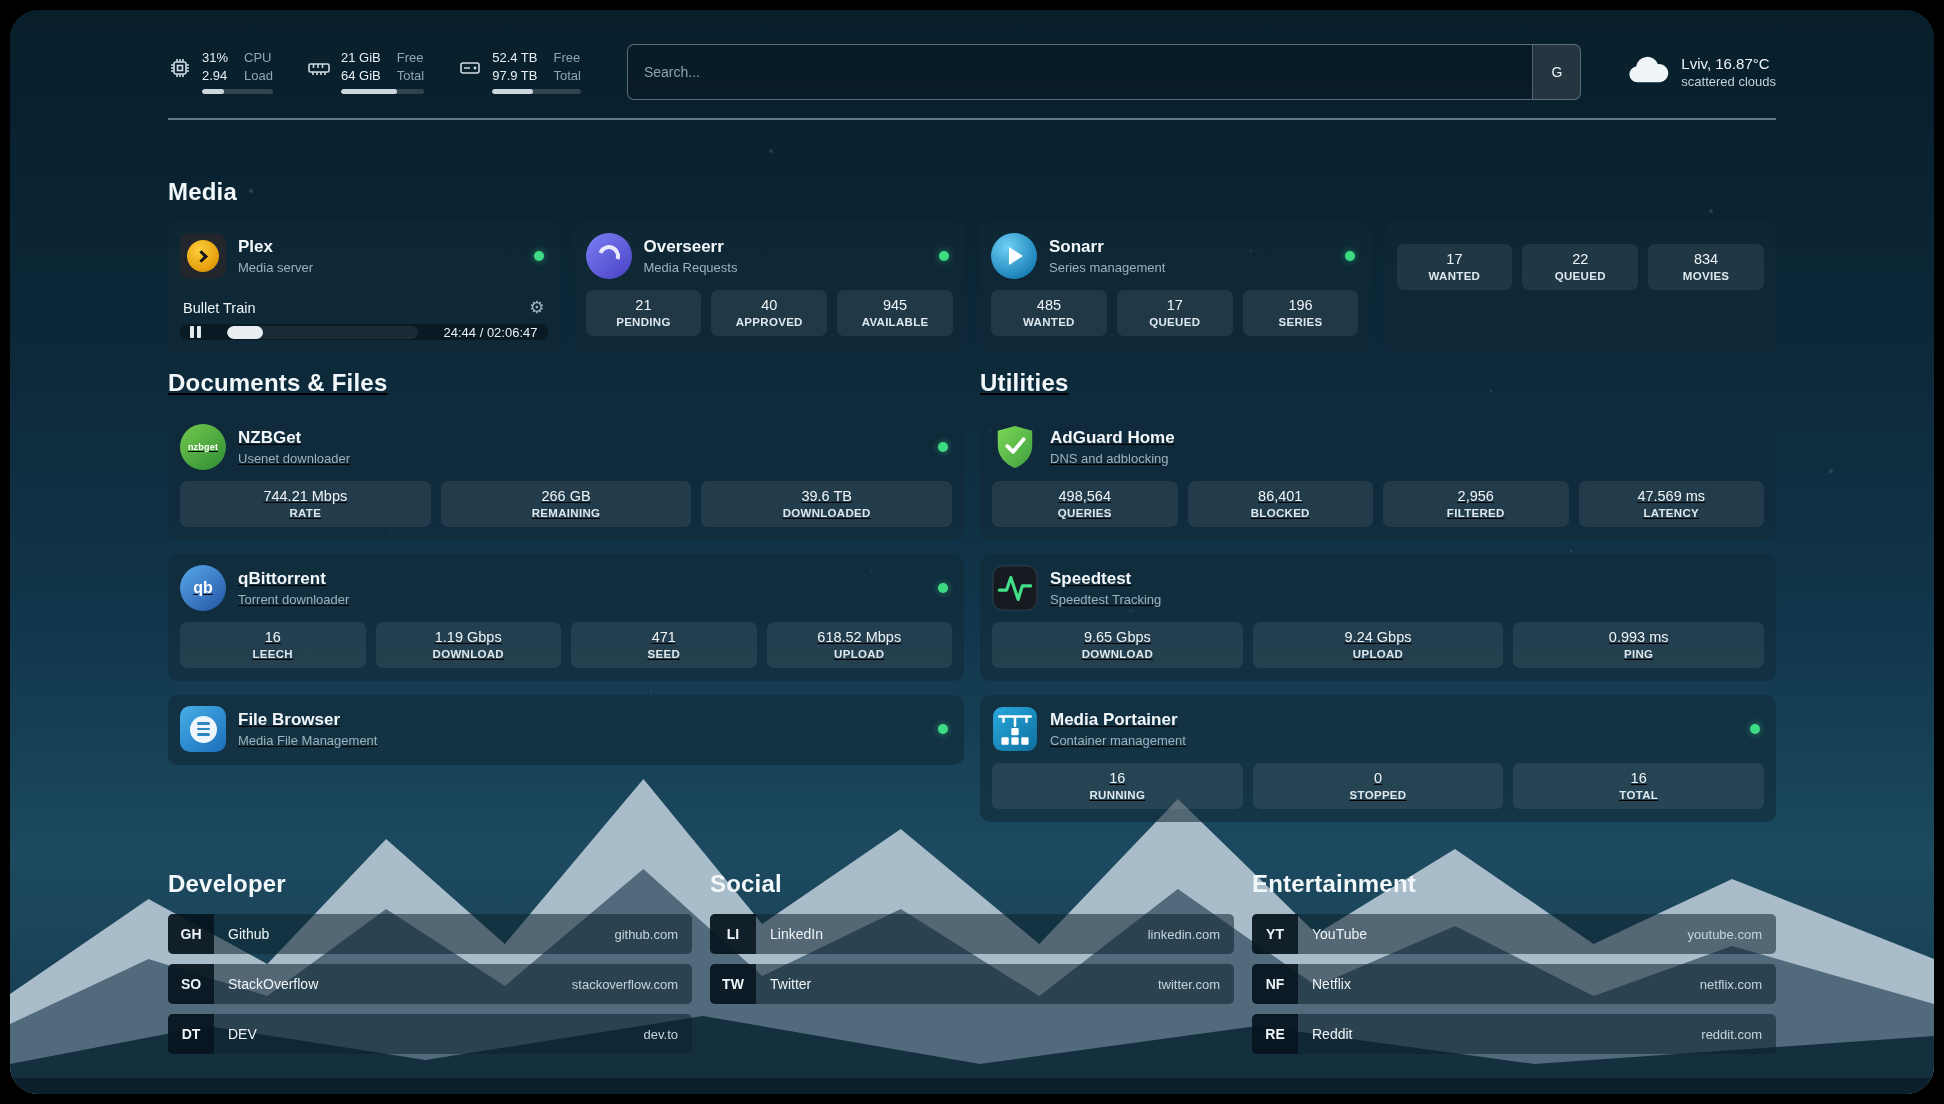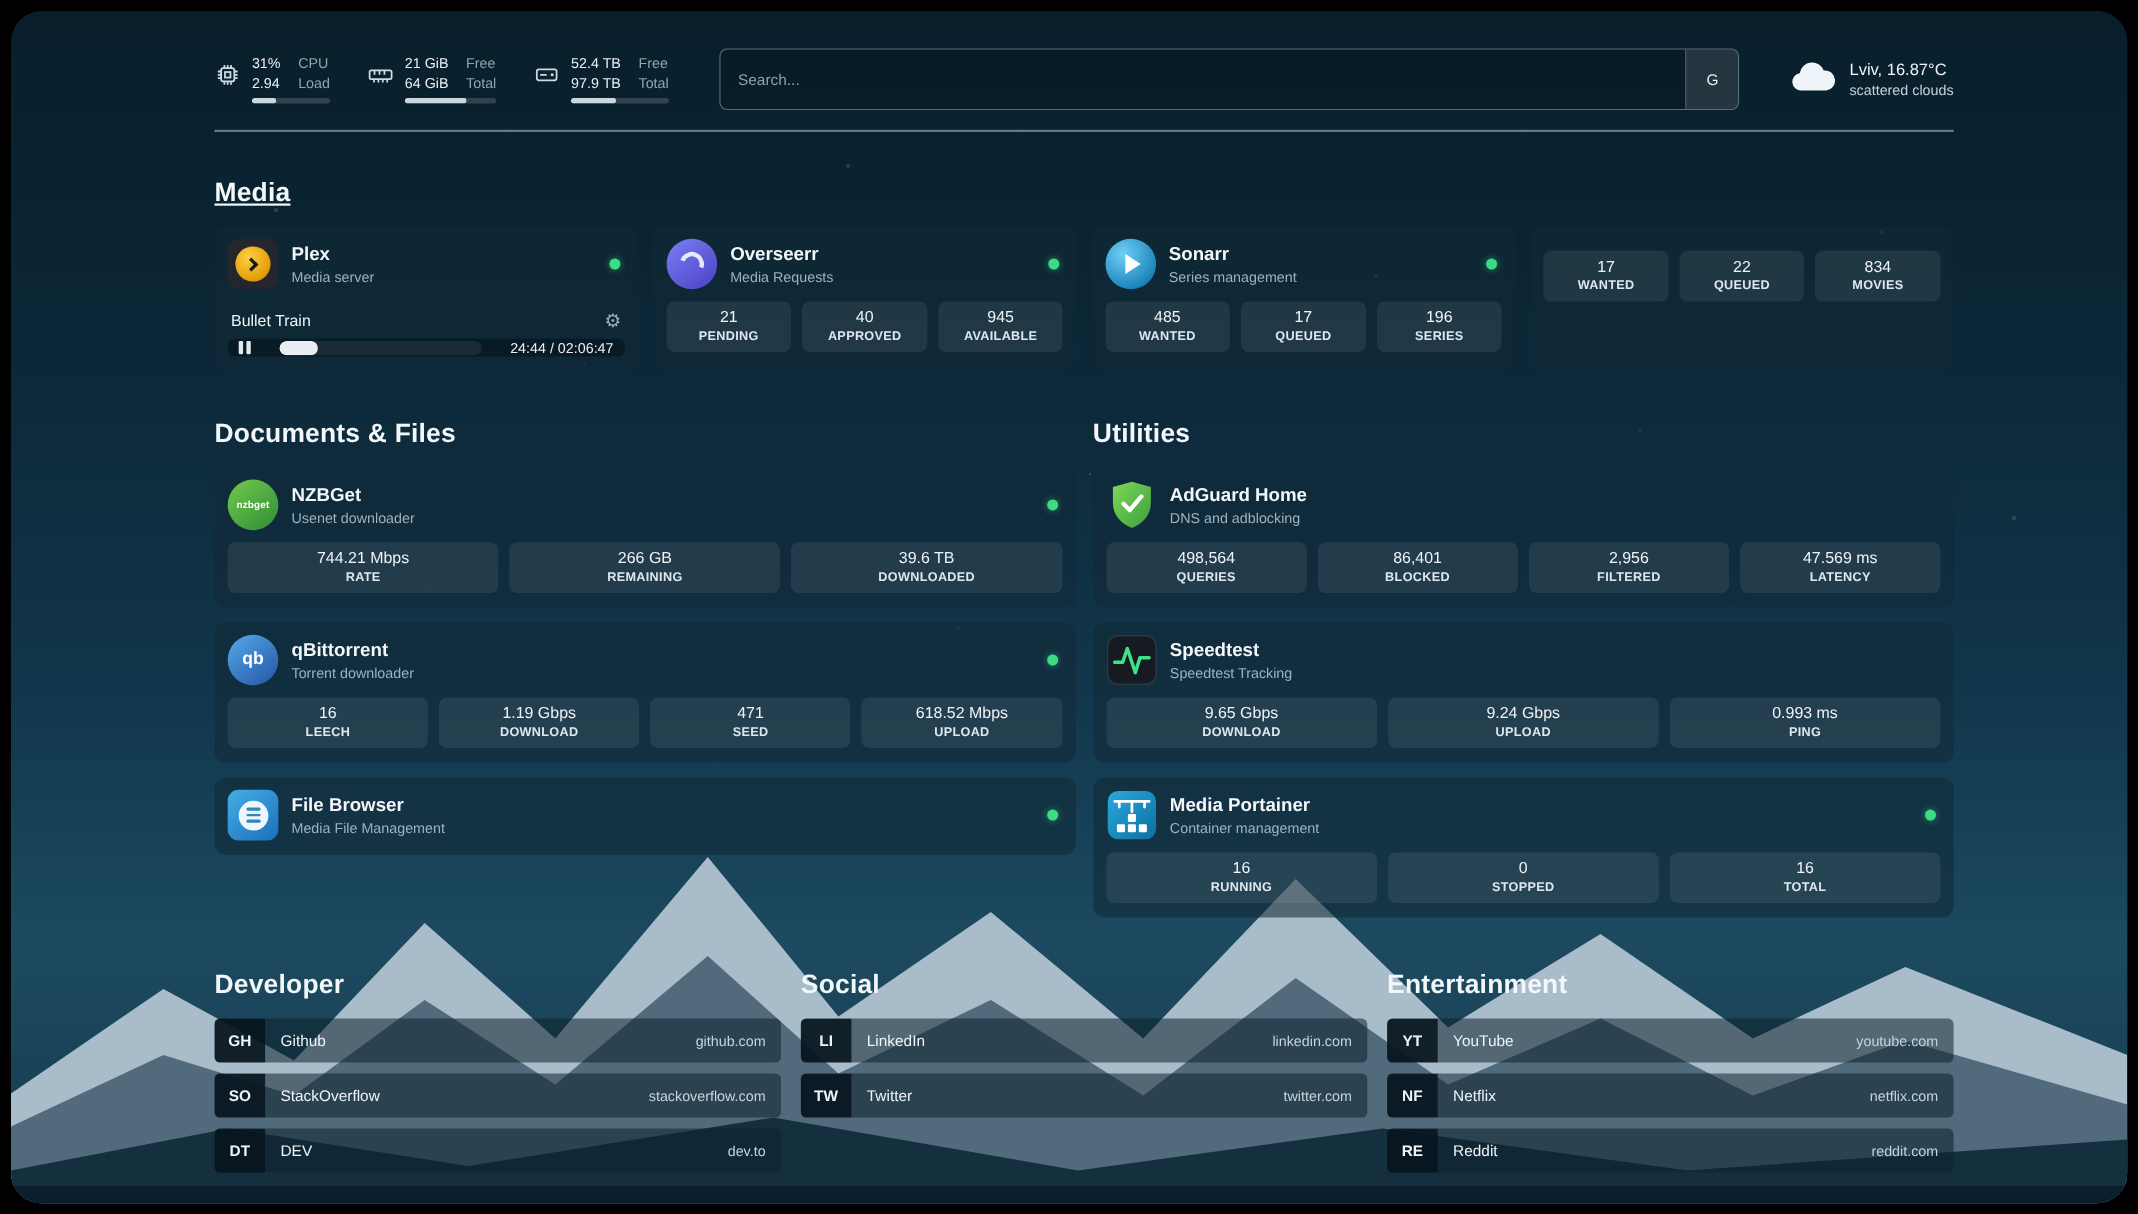"31%" .screen { padding-left: 27px -> none }
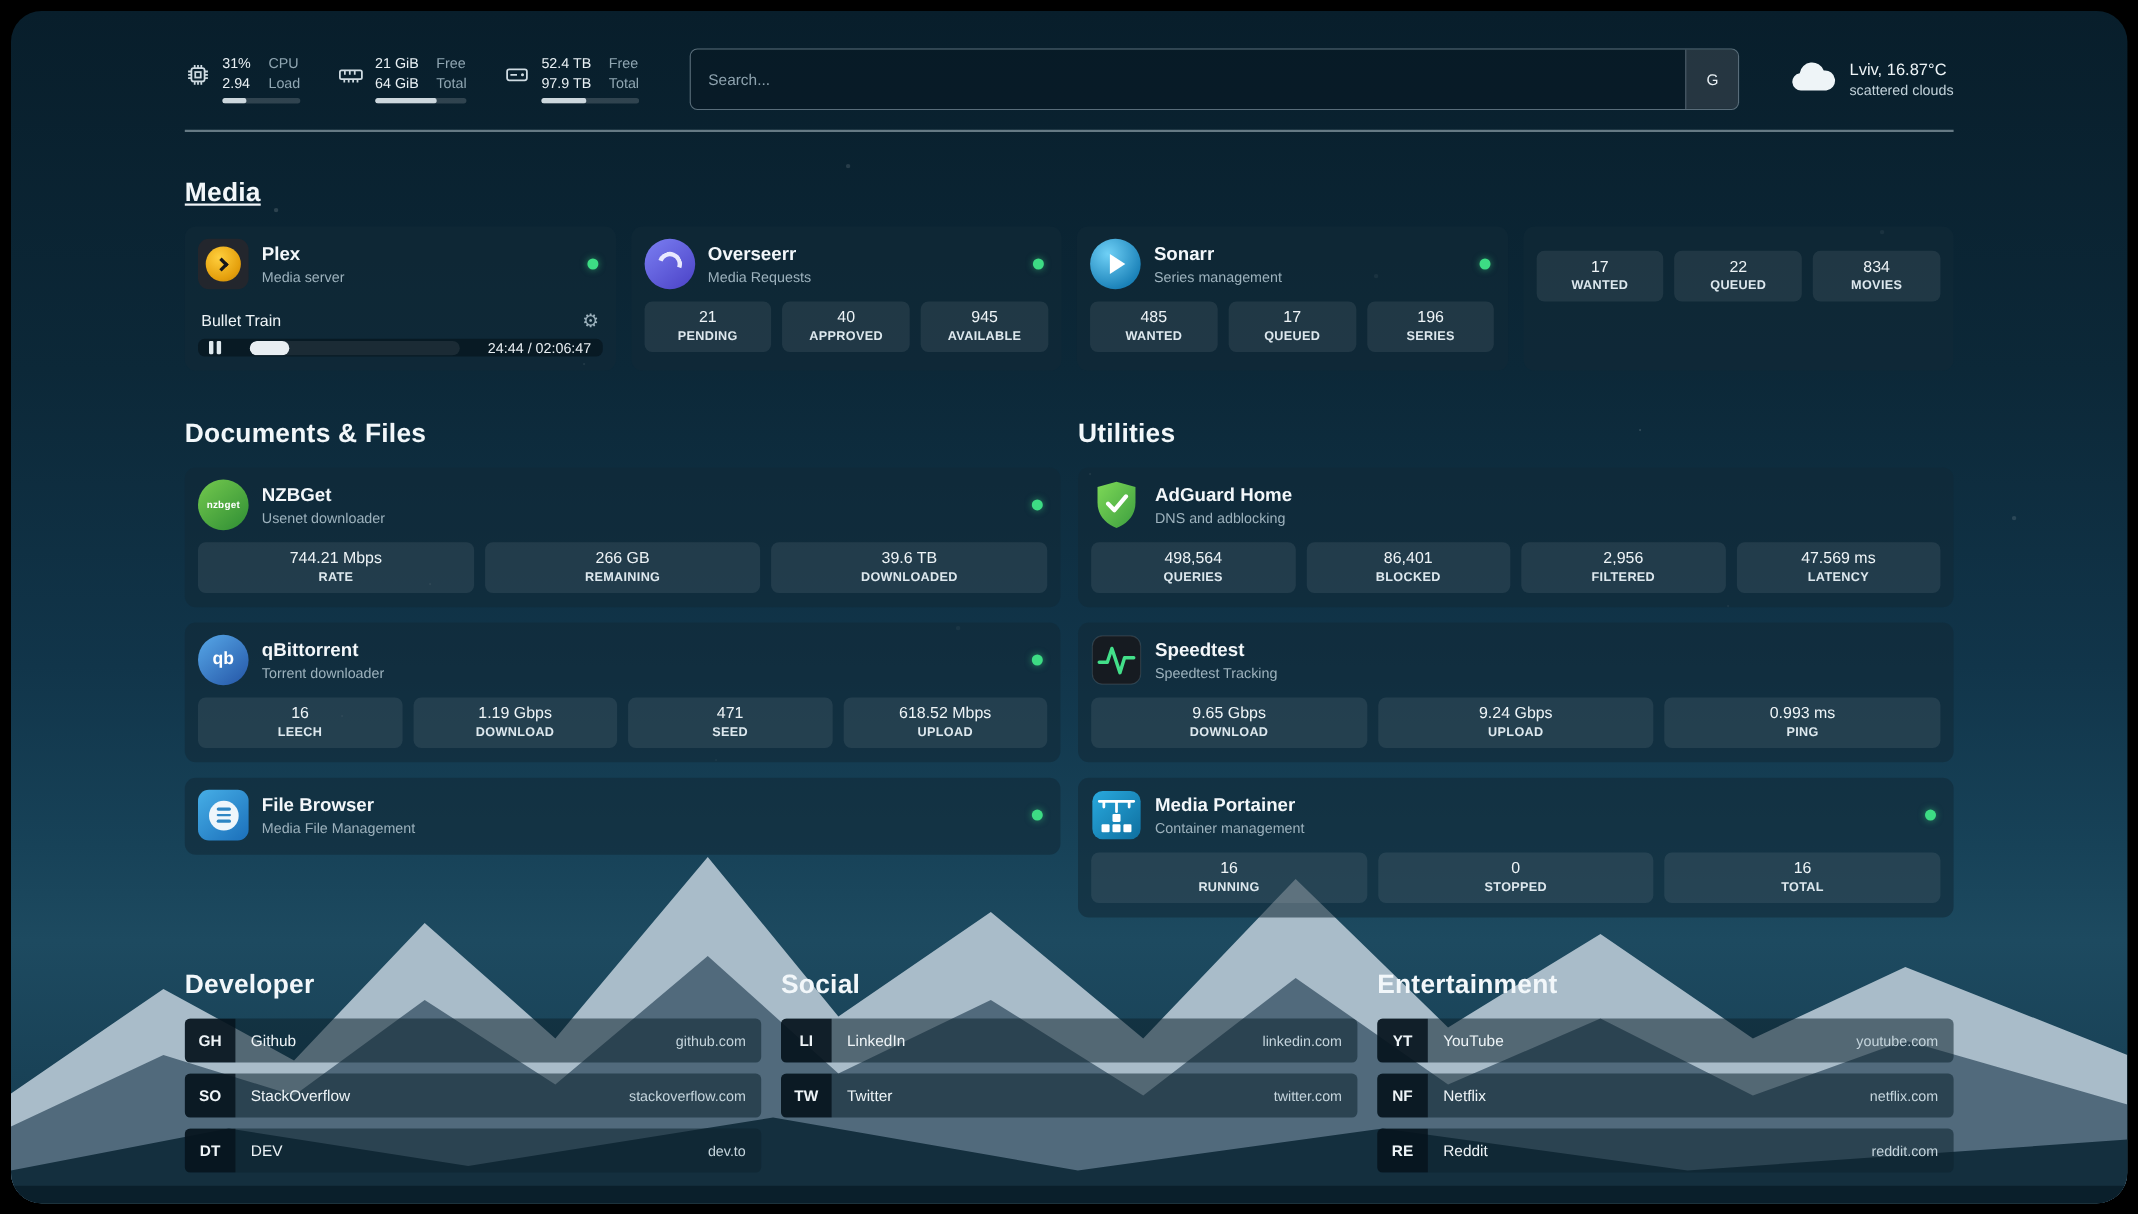"Media" .media-title { margin-top: 42px -> 58px; text-decoration: underline -> none }
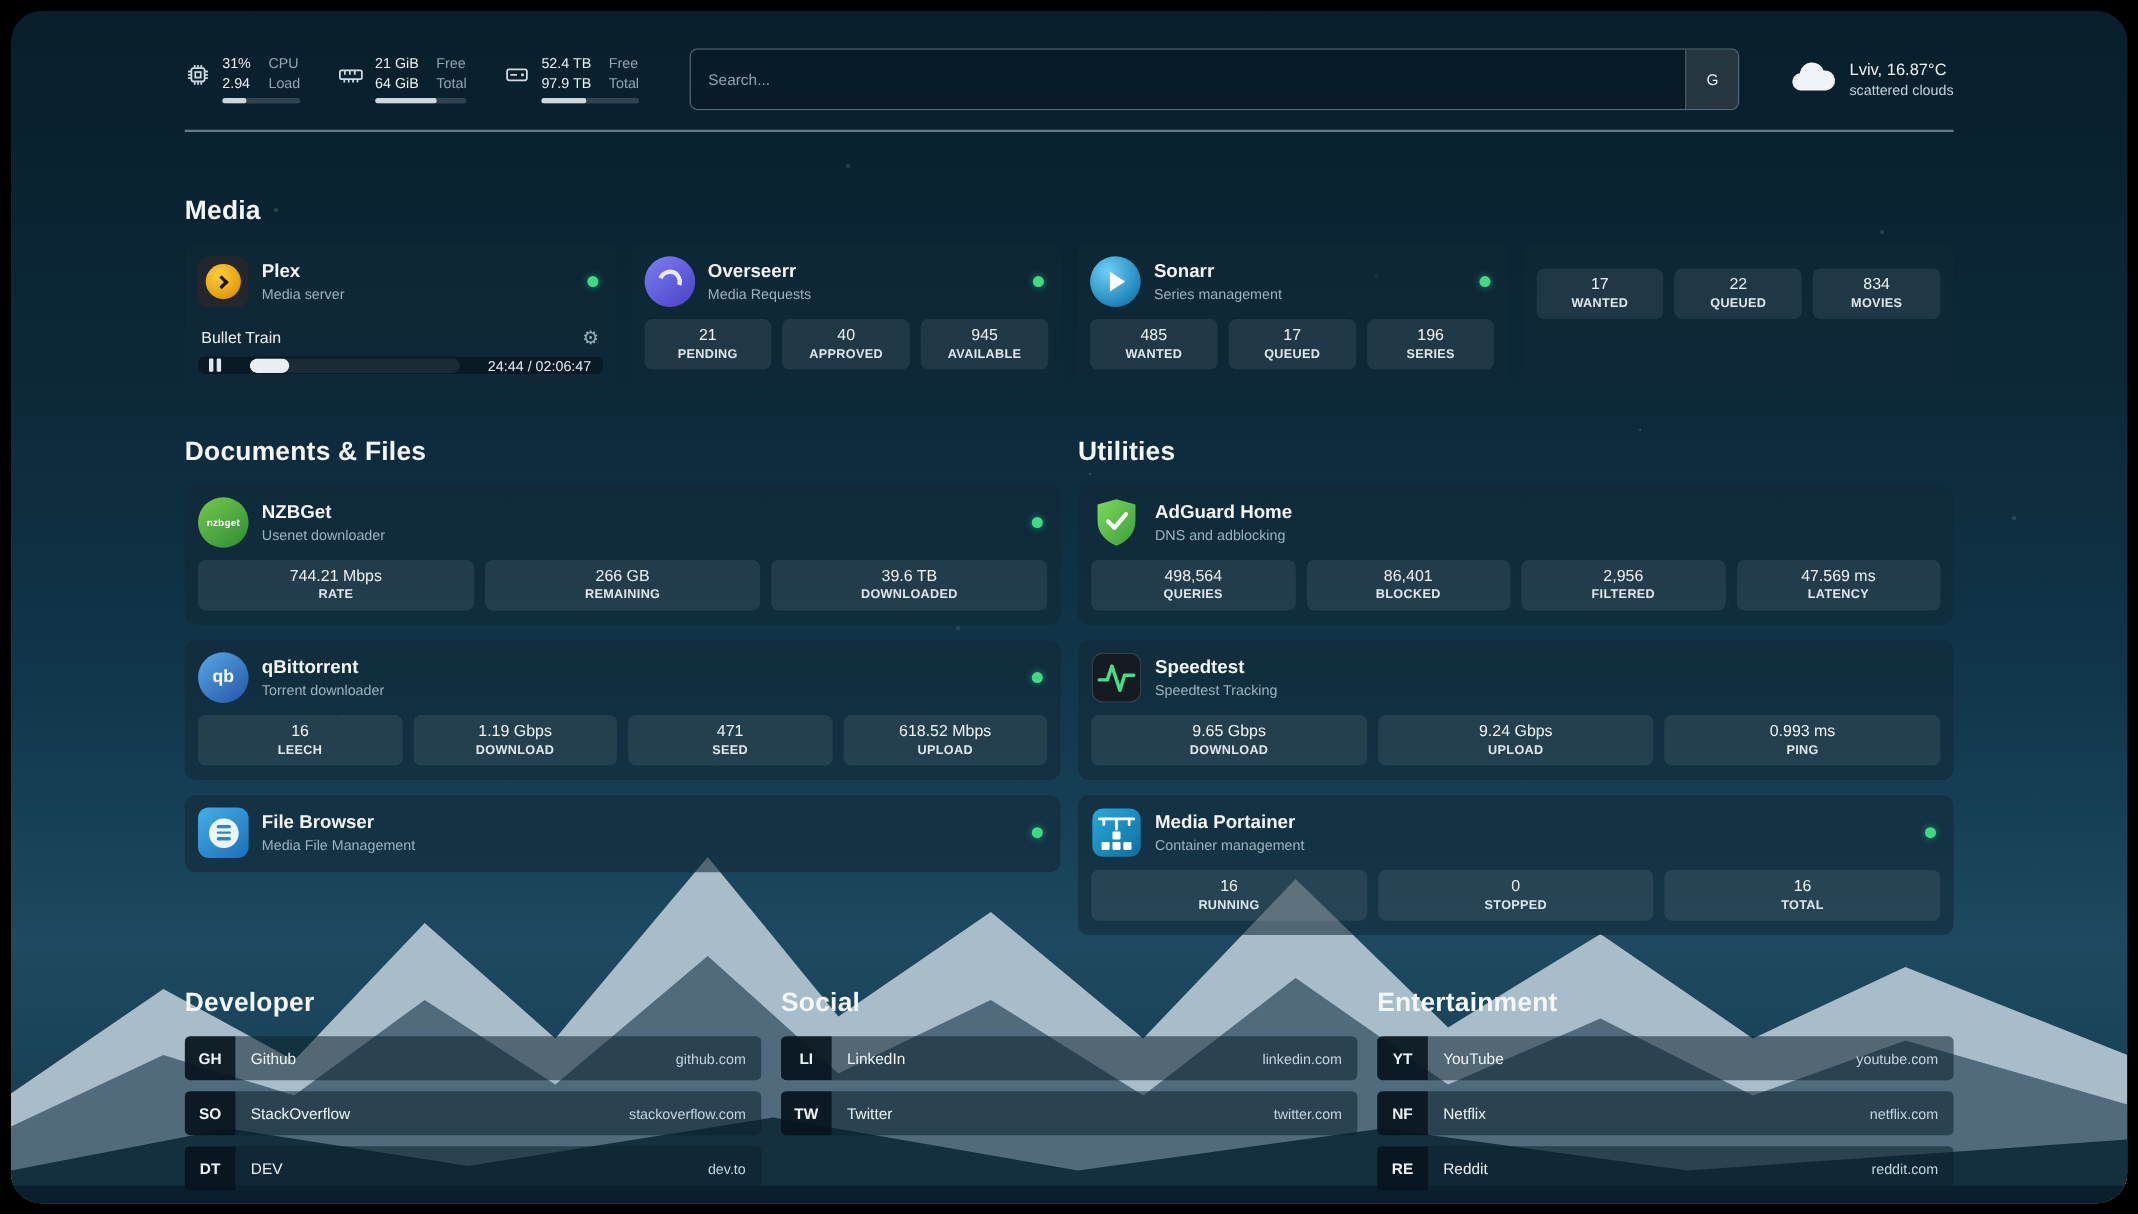"Documents & Files" .two-col { margin-top: 44px -> 16px; text-decoration: none -> underline }
